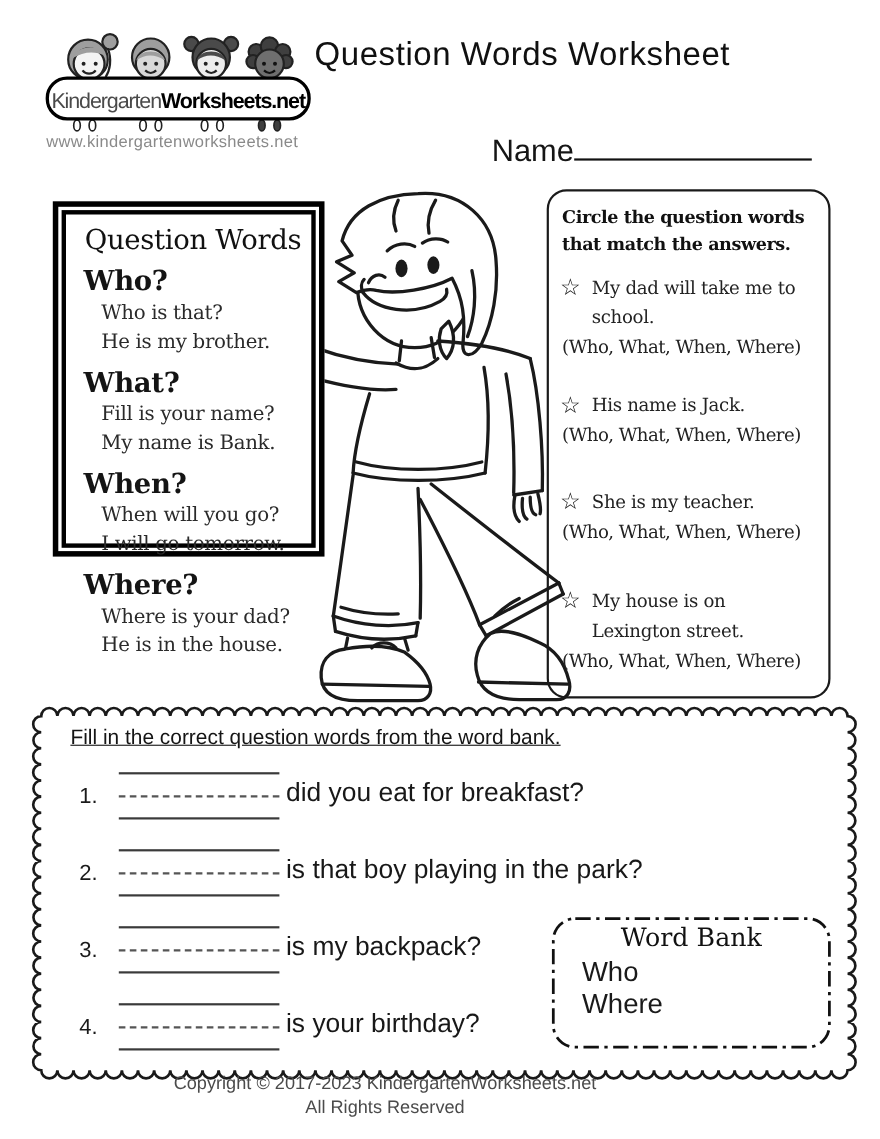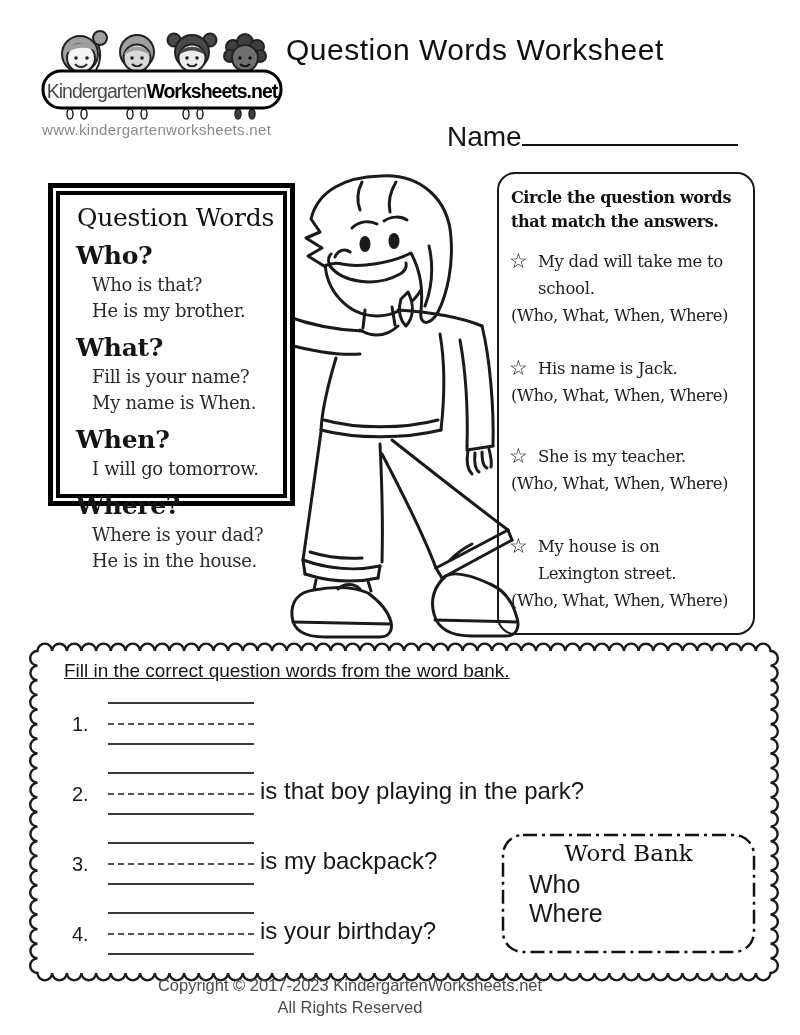"My name is When." div.qw-line { text: When -> Bank }
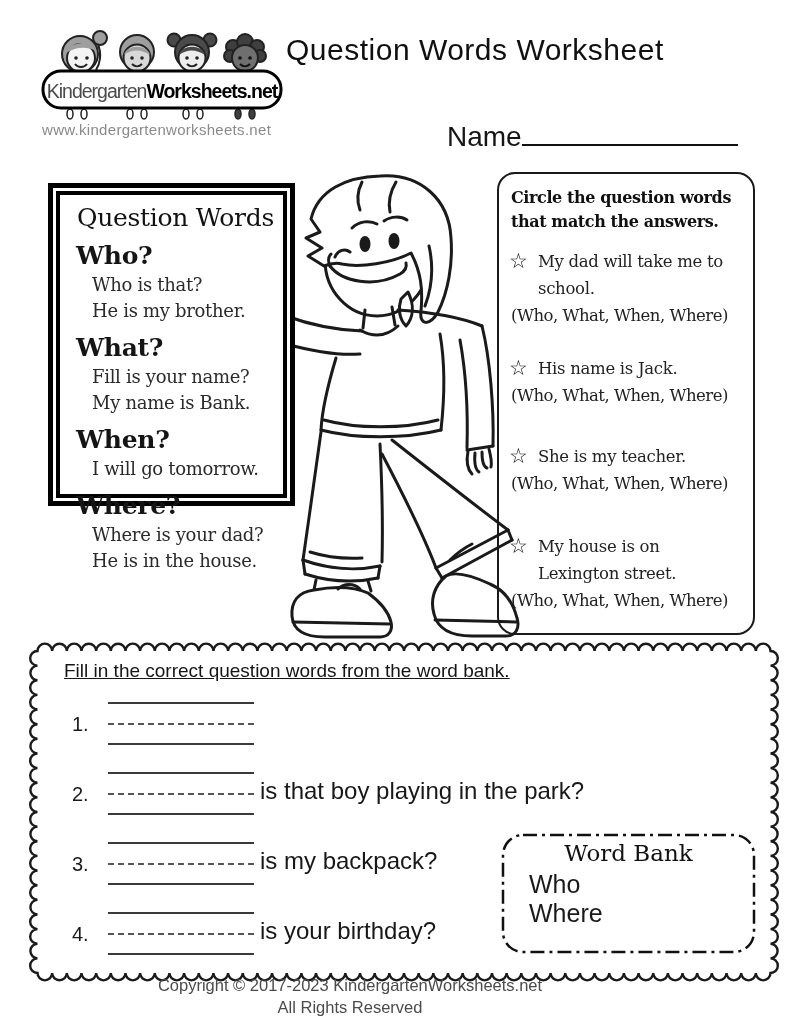"When will you go?" div.qw-line { html: none -> <div>When will you go?</div> }
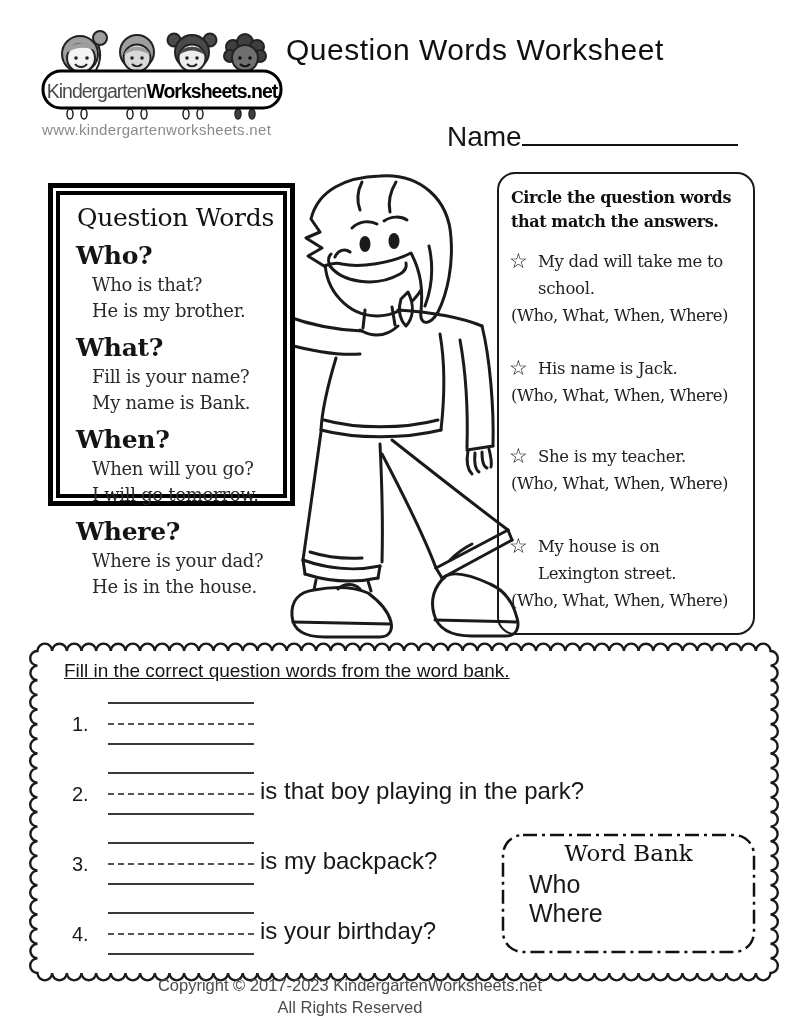"did you eat for breakfast?" span.q { html: none -> <span>did you eat for breakfast?</span> }
